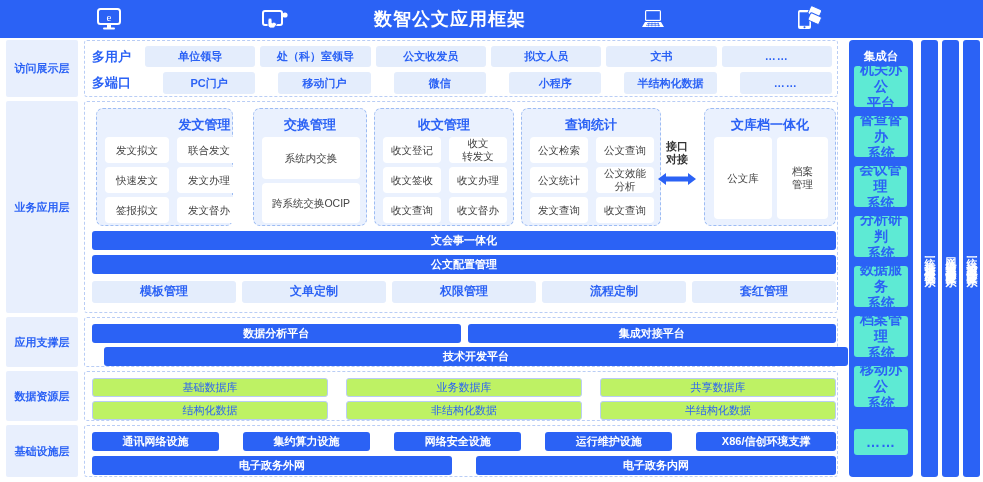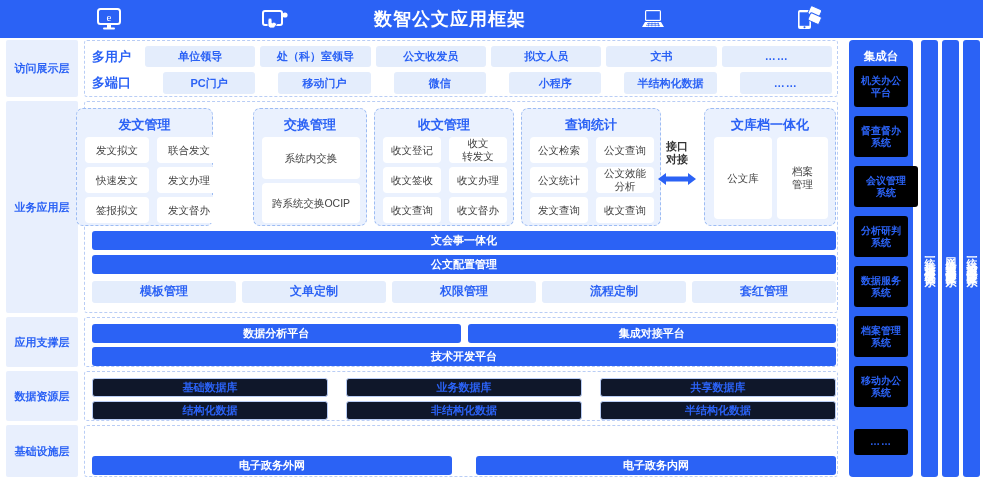"机关办公" .intitem { background: #000000 -> #5eead4; font-size: 10px -> 14px }
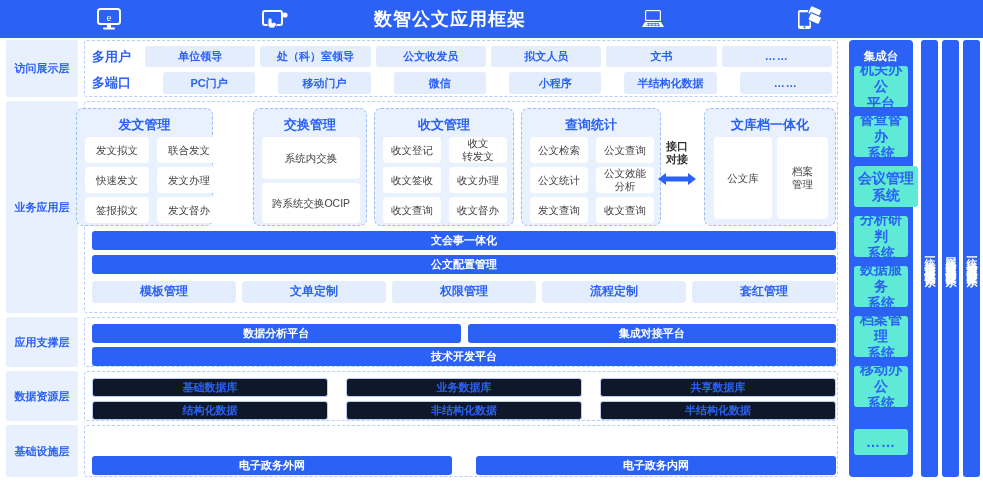"发文管理" div.bcard { left: 76px -> 96px; padding-left: none -> 40px }
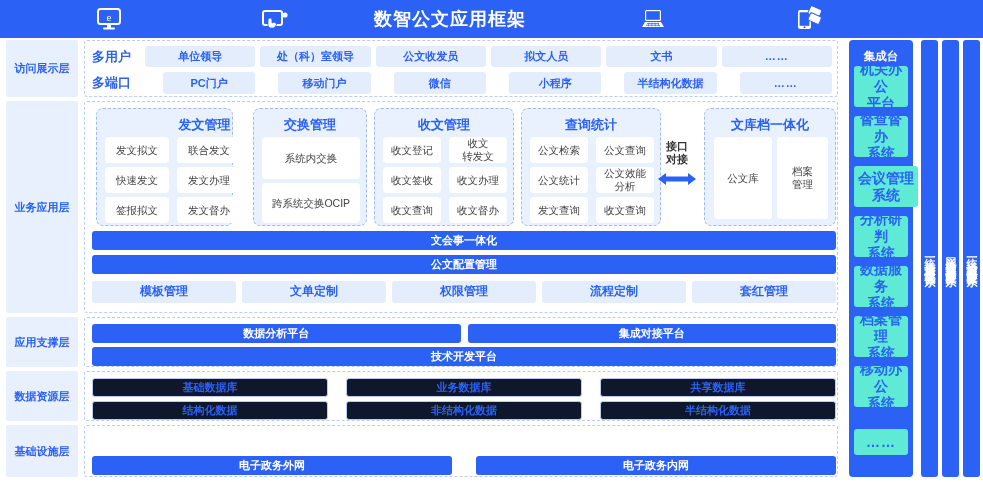"会议管理" div.intitem { width: 64px -> 53px }
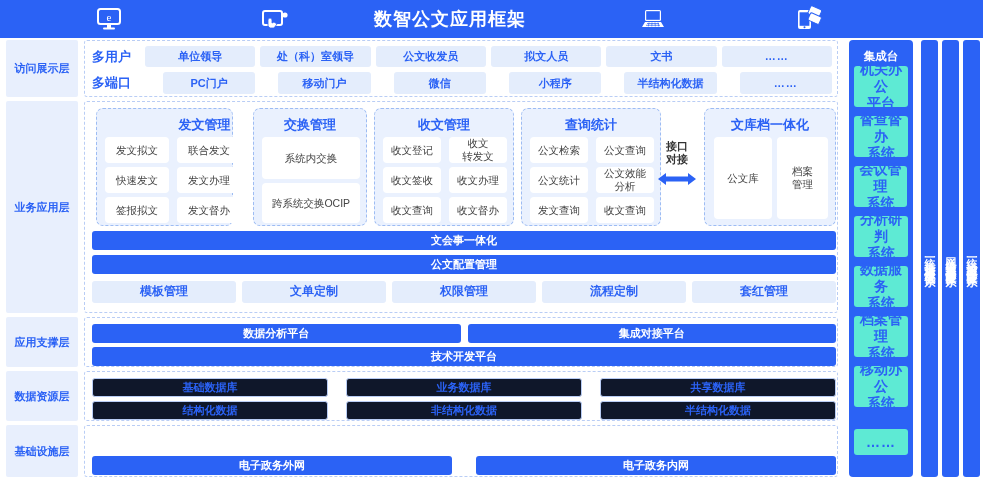"技术开发平台" div.pill { left: 92px -> 104px }
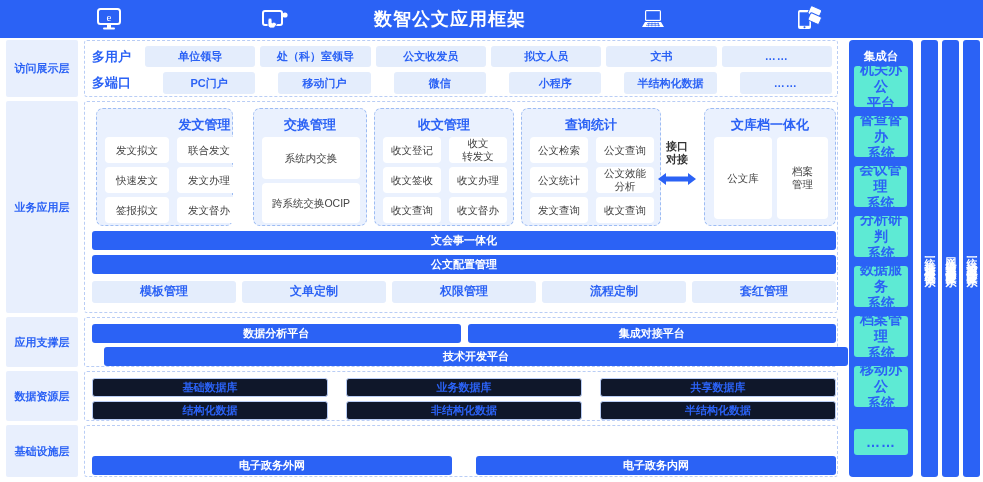"基础数据库" .pill-outline { background: #0f172a -> #bef264; font-weight: bold -> normal }
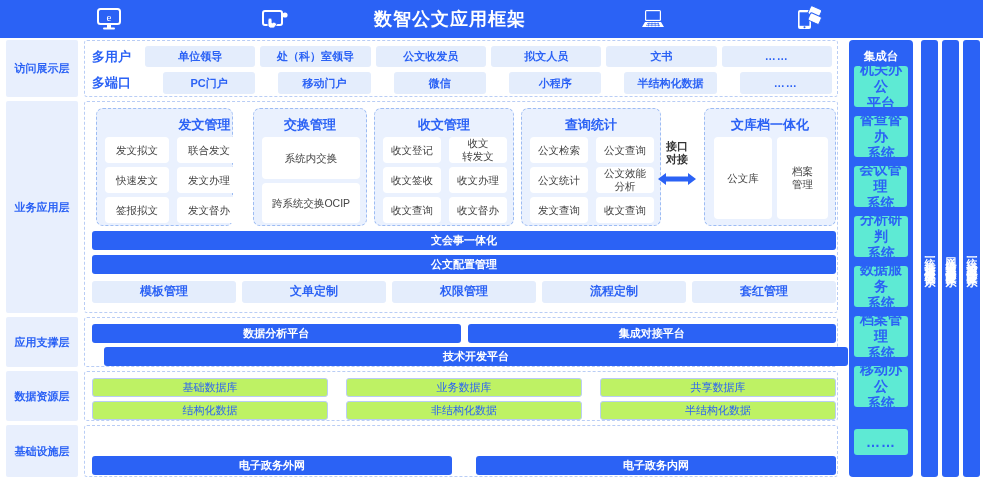"通讯网络设施" div { html: none -> <div> <div>通讯网络设施</div> <div>集约算力设施</div> <div>网络安全设施</div> <div>运行维护设施</div> <div>X86/信创环境支撑</div> </div> }
